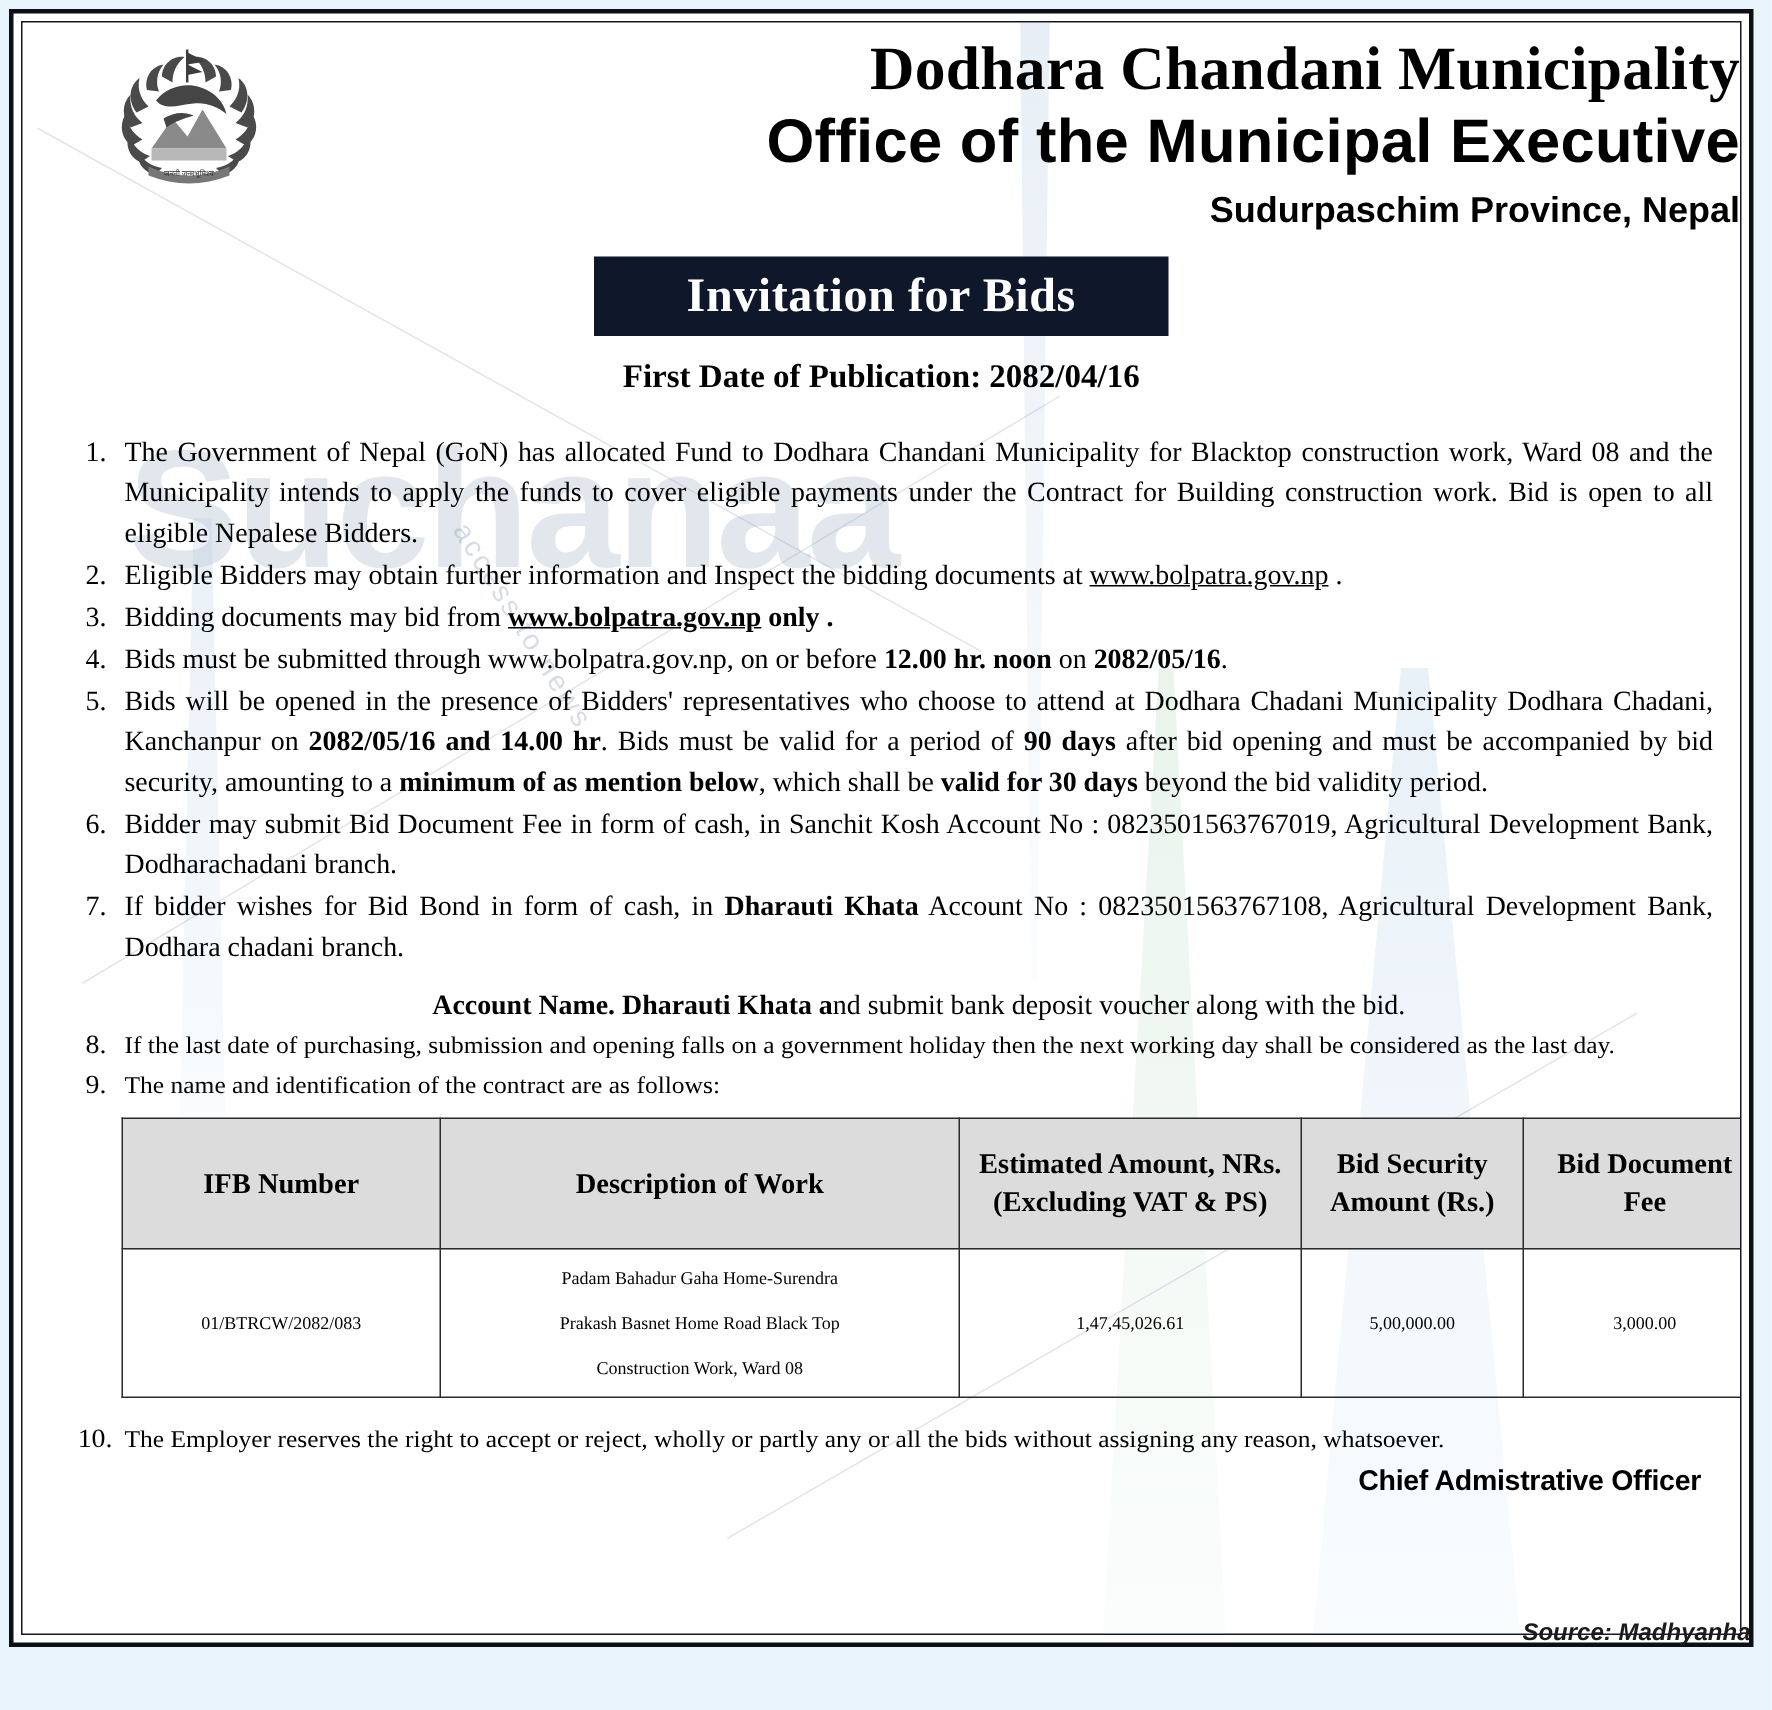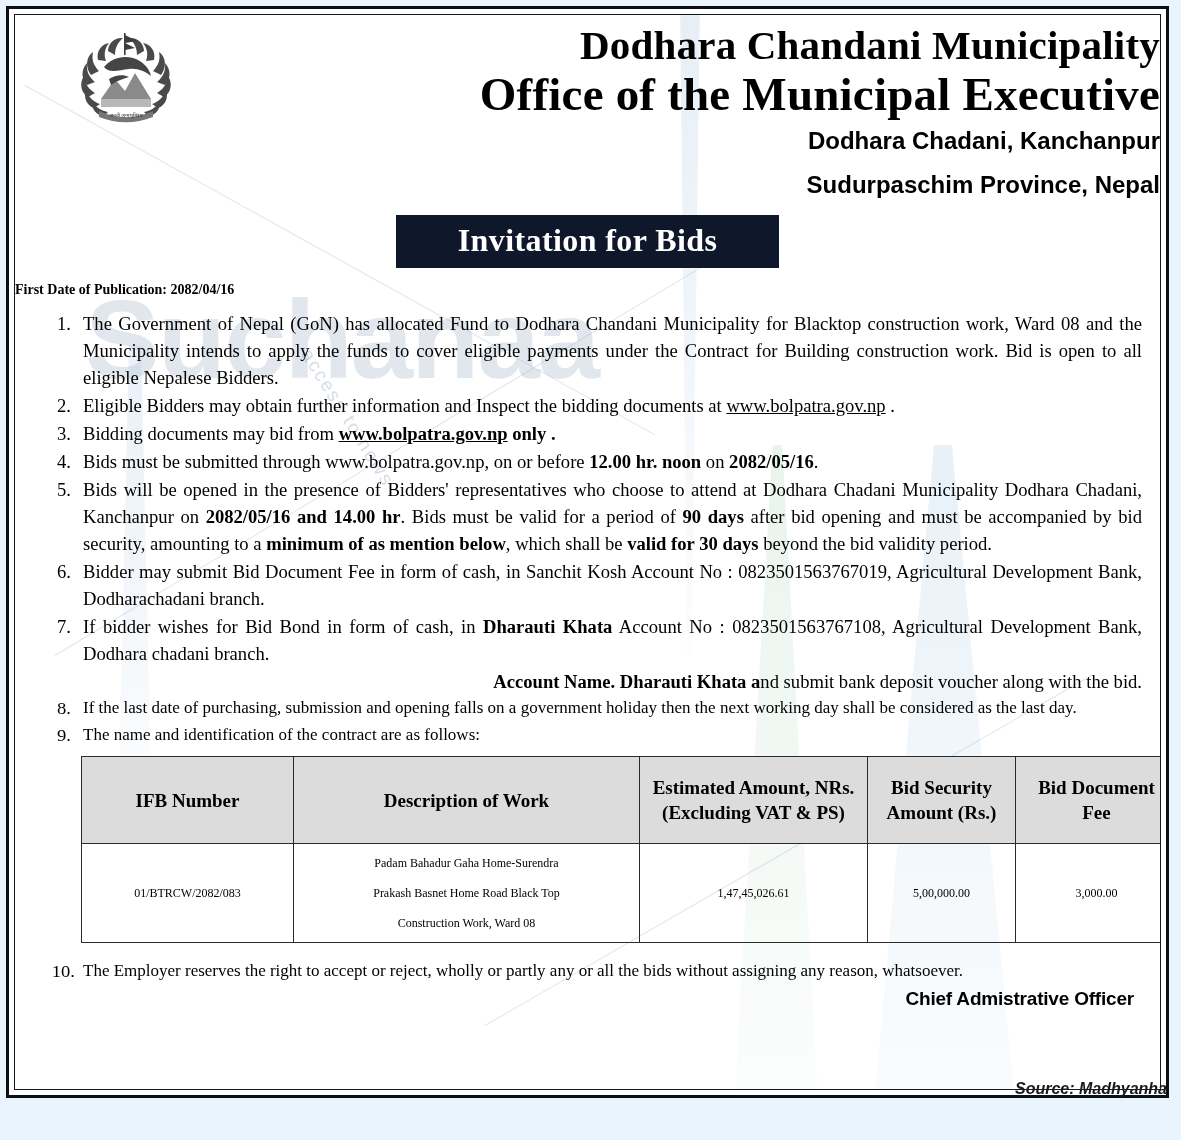"Office of the Municipal Executive" .line2 { font-family: Liberation Serif, serif -> Liberation Sans, sans-serif; font-size: 47px -> 41px }
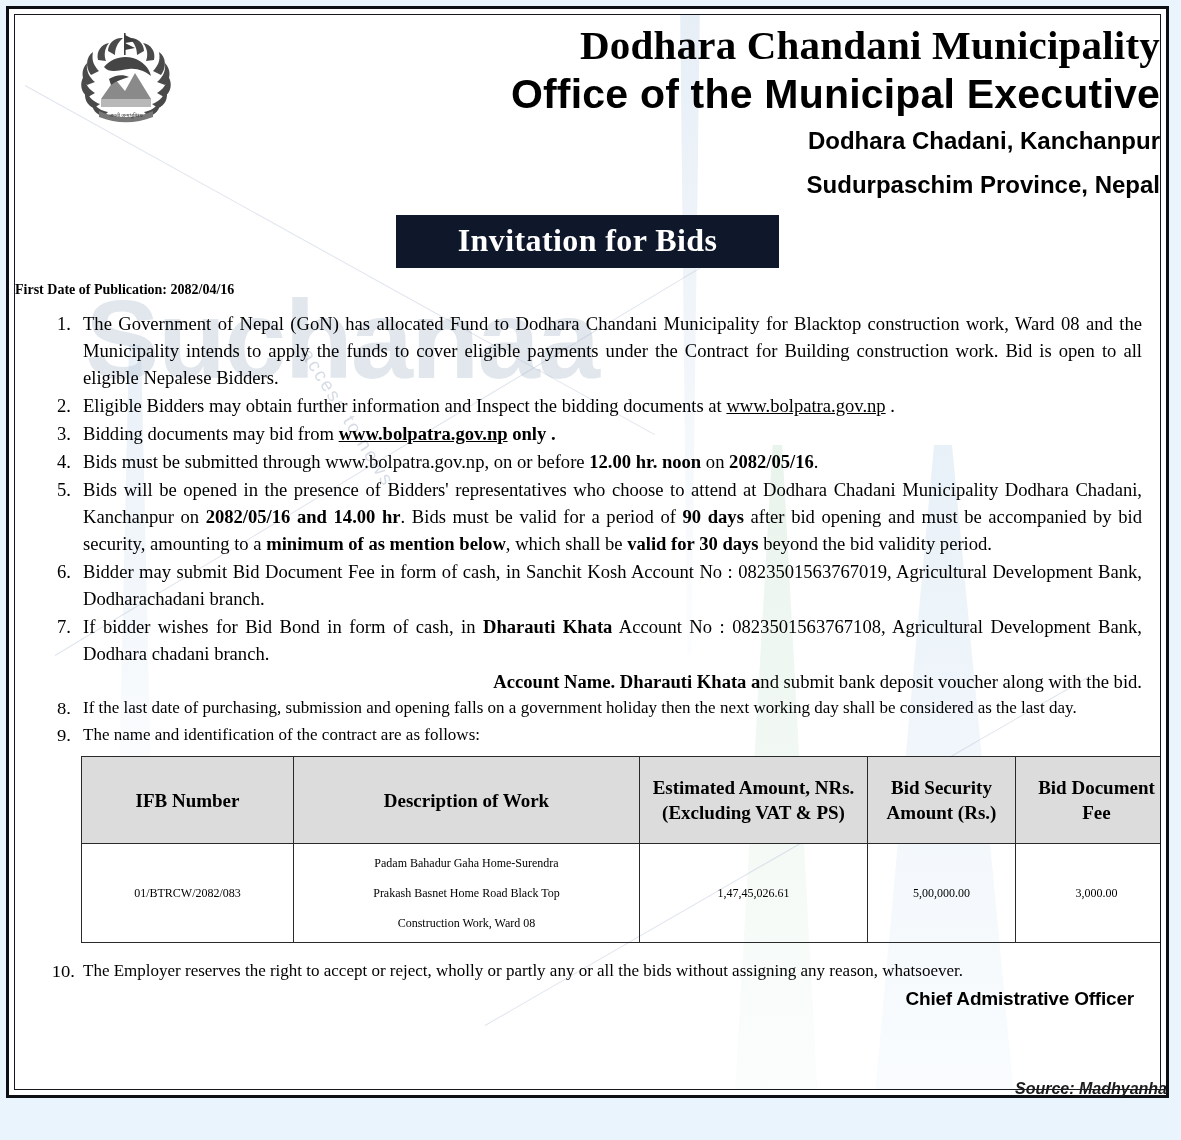"Dodhara Chadani, Kanchanpur" div.line3 { html: <div>Dodhara Chadani, Kanchanpur</div> -> none }
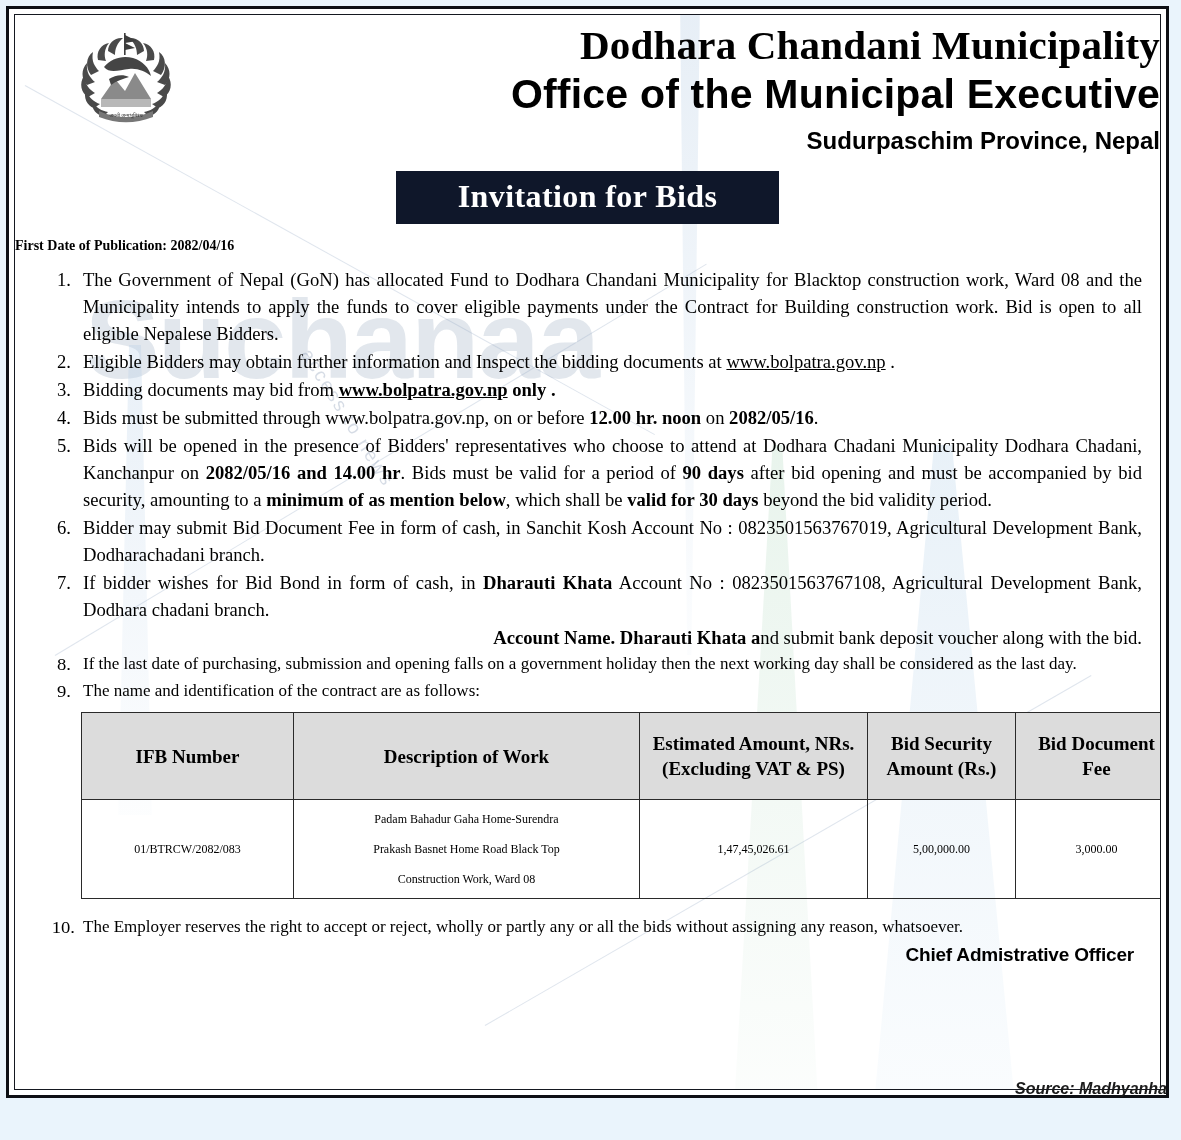"First Date of Publication: 2082/04/16" .pubdate { font-size: 14px -> 22px; margin-bottom: 12px -> 24px; text-align: none -> center }
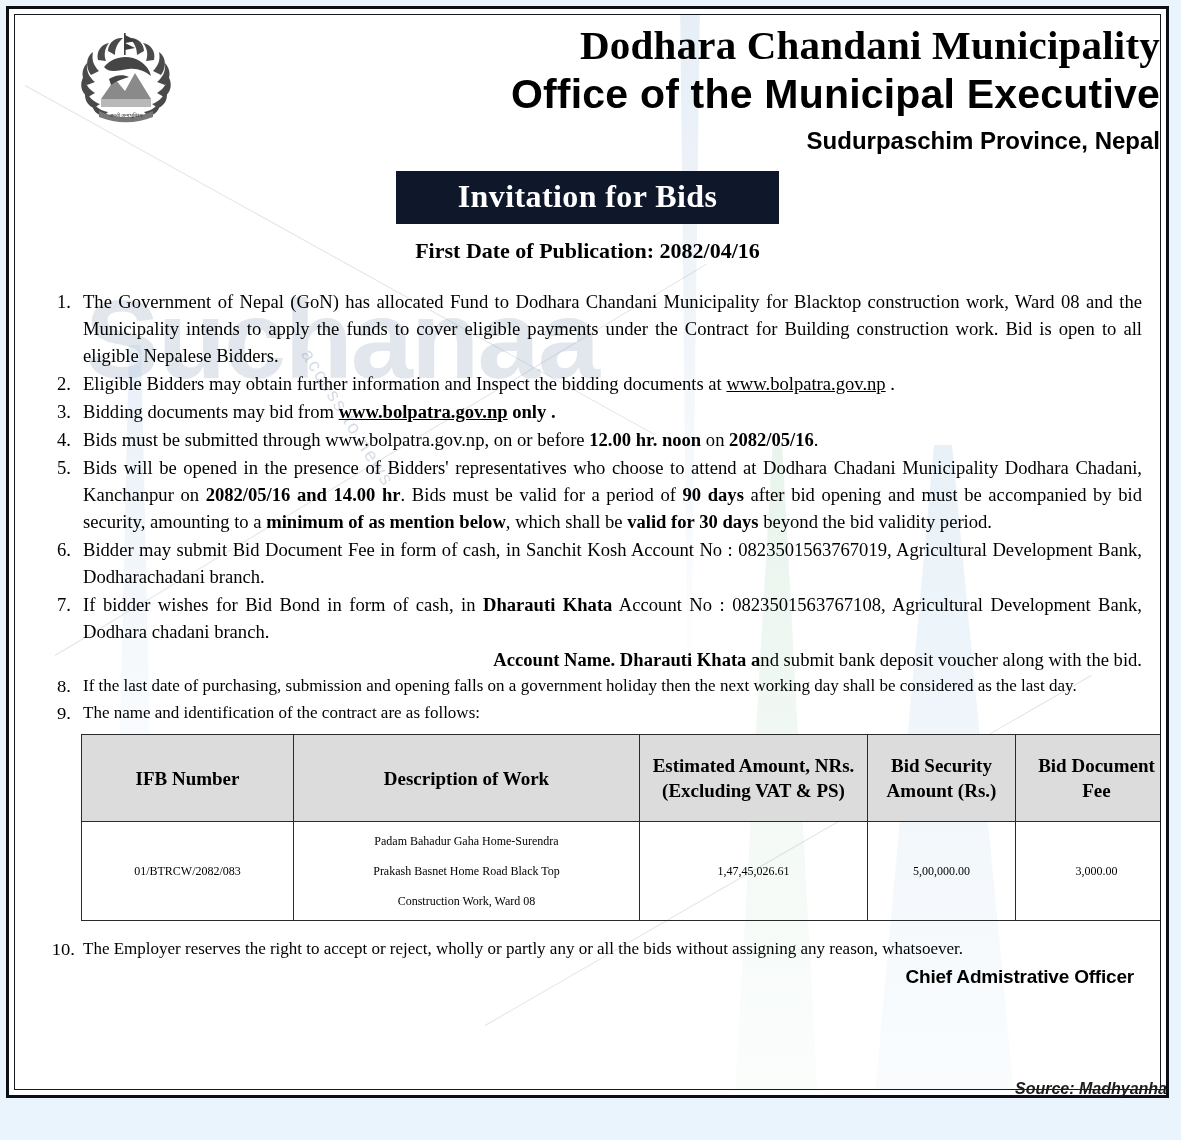"Account Name. Dharauti Khata and" .sub-line { margin-top: 1px -> 12px; text-align: right -> center }
